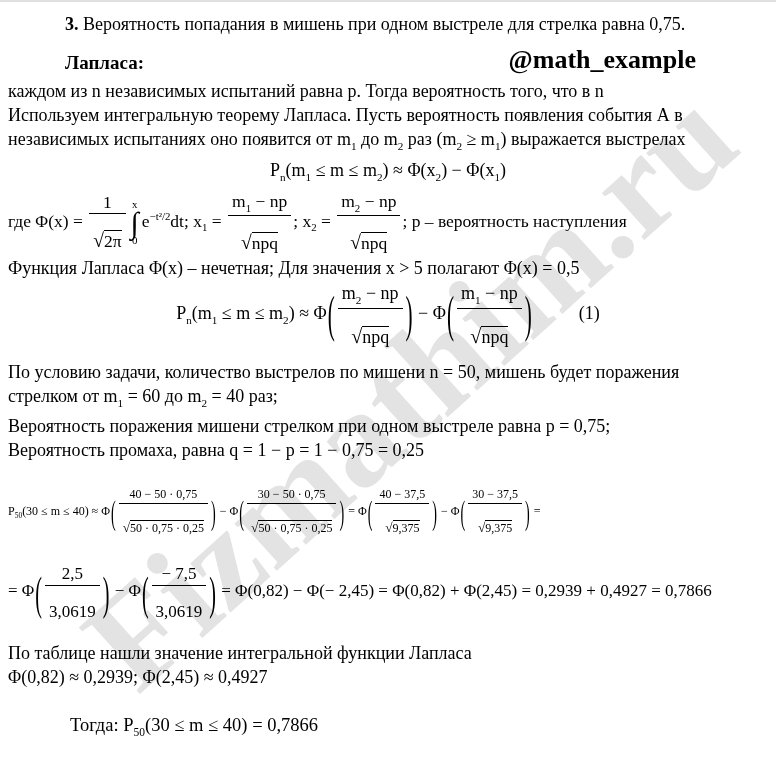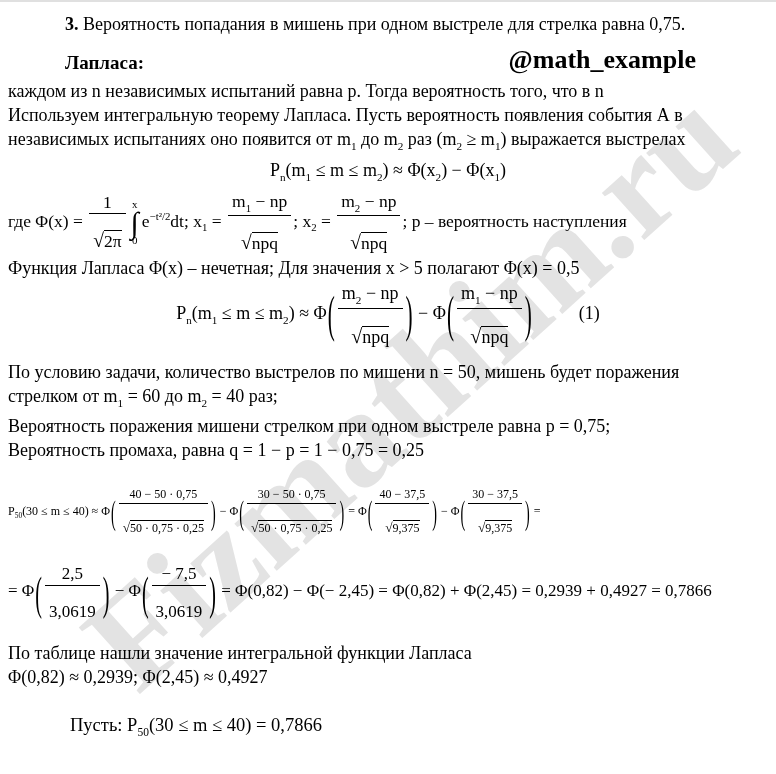"Пусть: P" span { text: Пусть -> Тогда }
